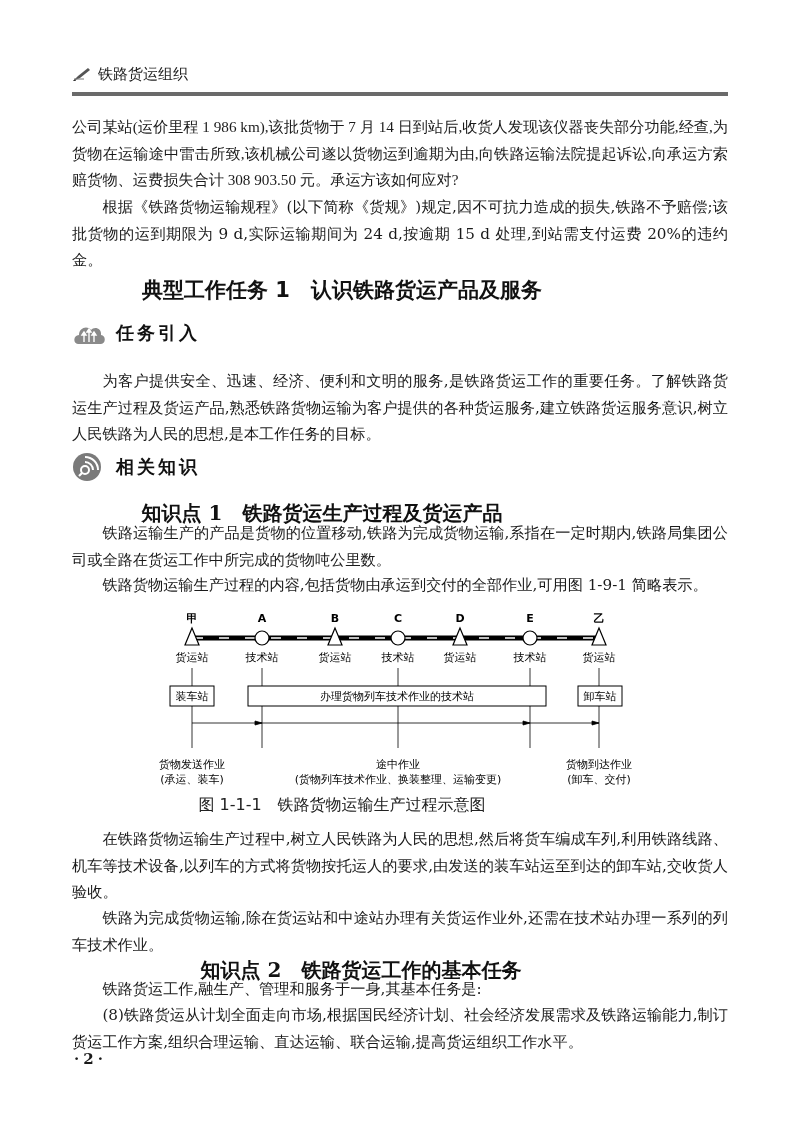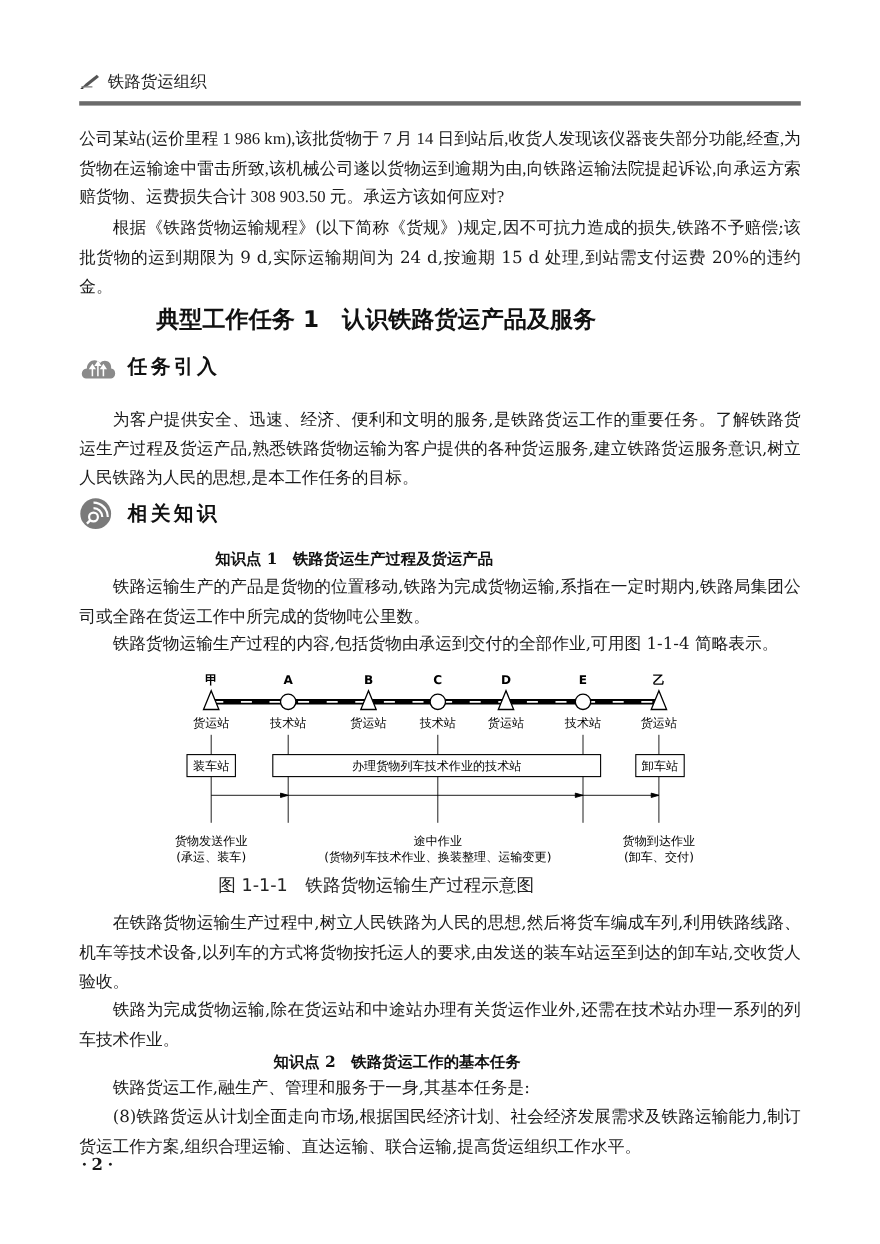"知识点 1 铁路货运生产过程及货运产品" .kp { font-size: 14px -> 20px }
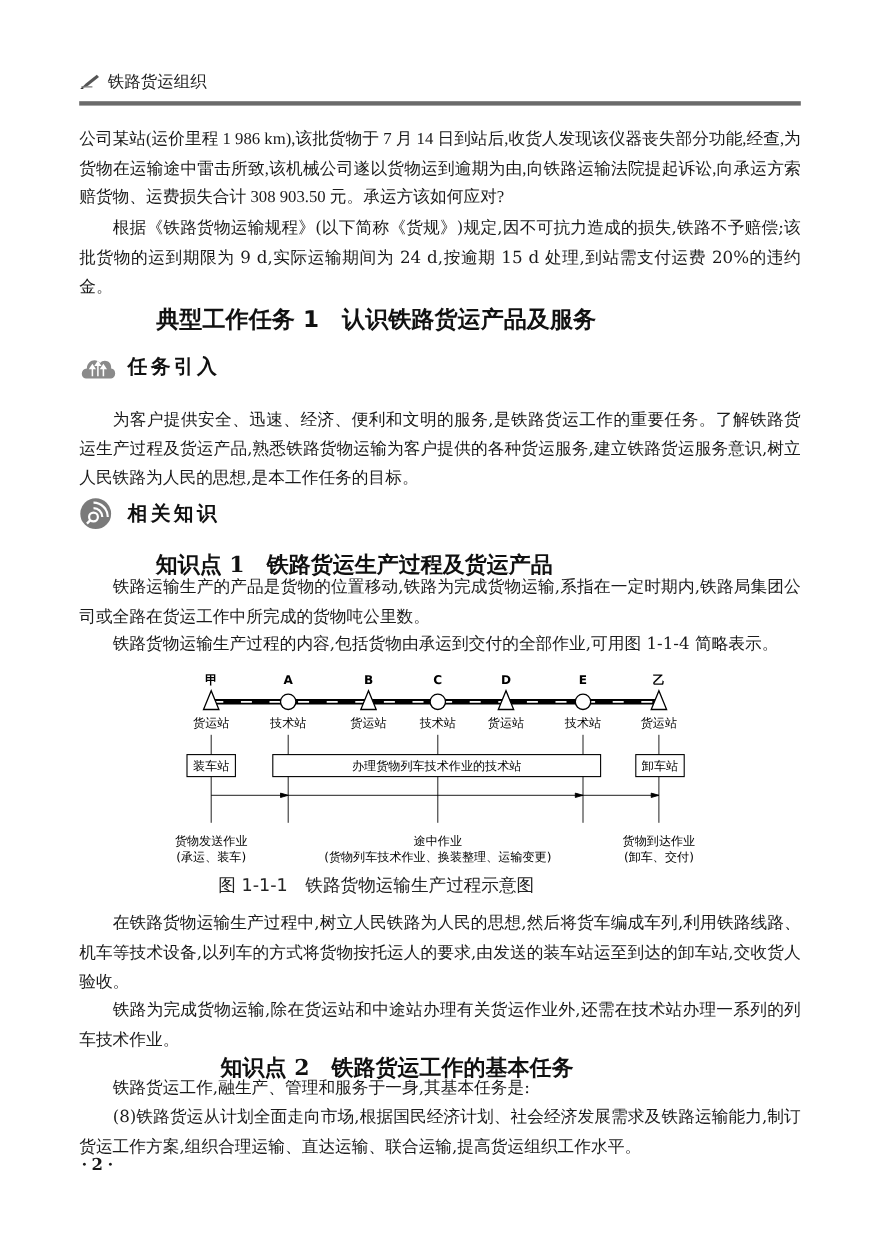"铁路货物运输生产过程的内容,包括货物由承运到交付的全部作业,可用图 1-1-4" div.p { text: 1-1-4 -> 1-9-1 }
